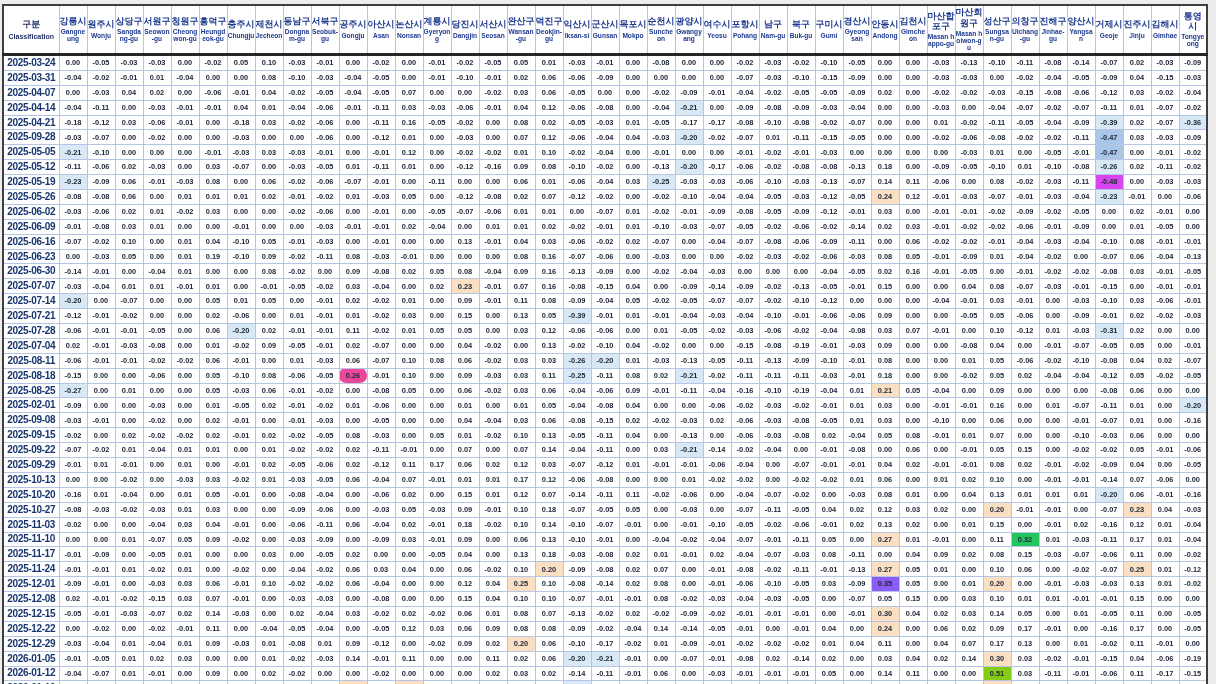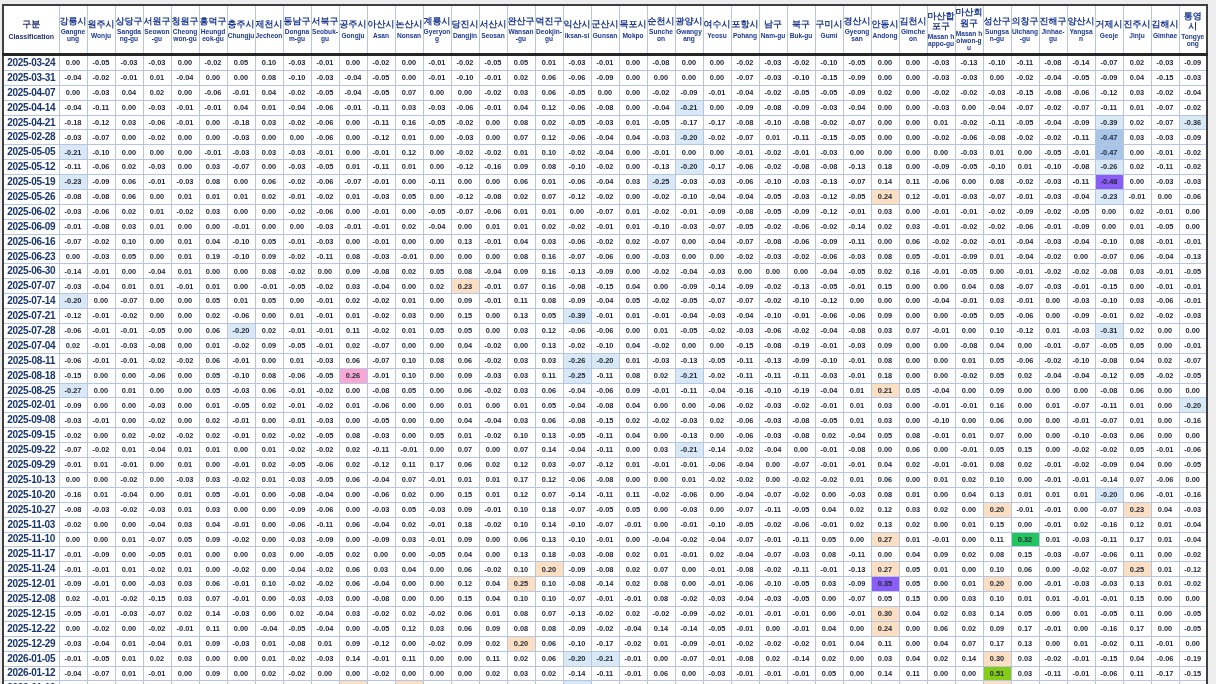"2025-02-28" td.date { text: 2025-02-28 -> 2025-09-28 }
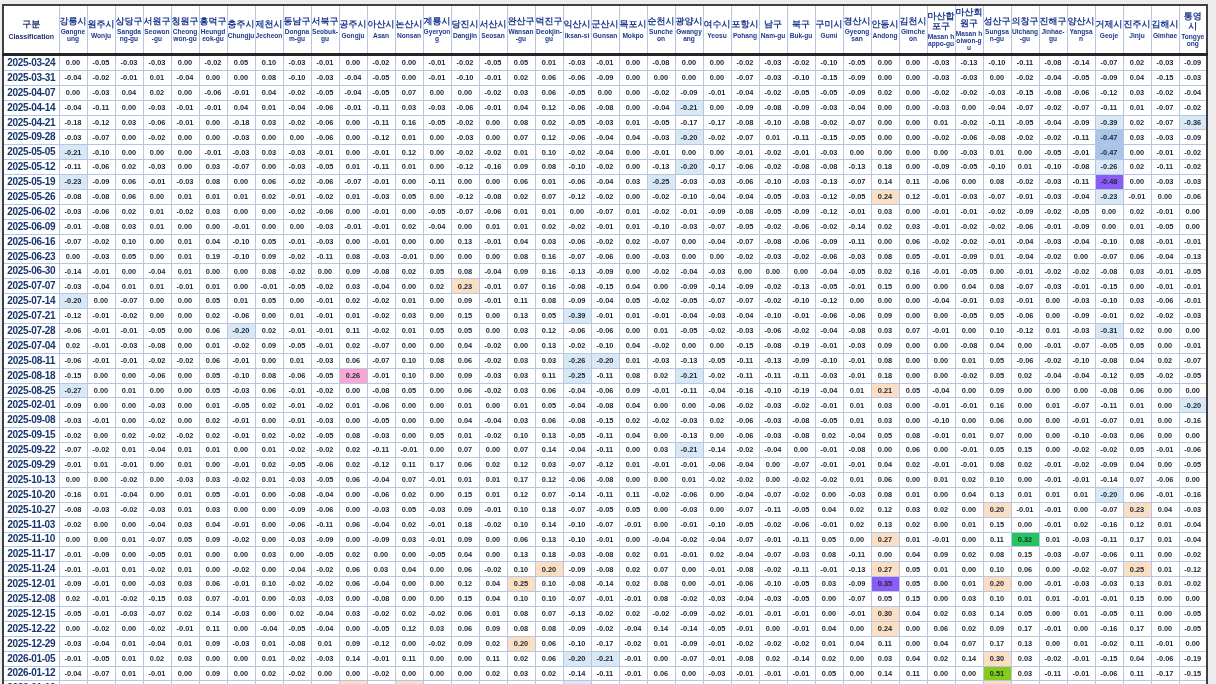"-0.48" td { background: #8b5cf6 -> #d946ef }
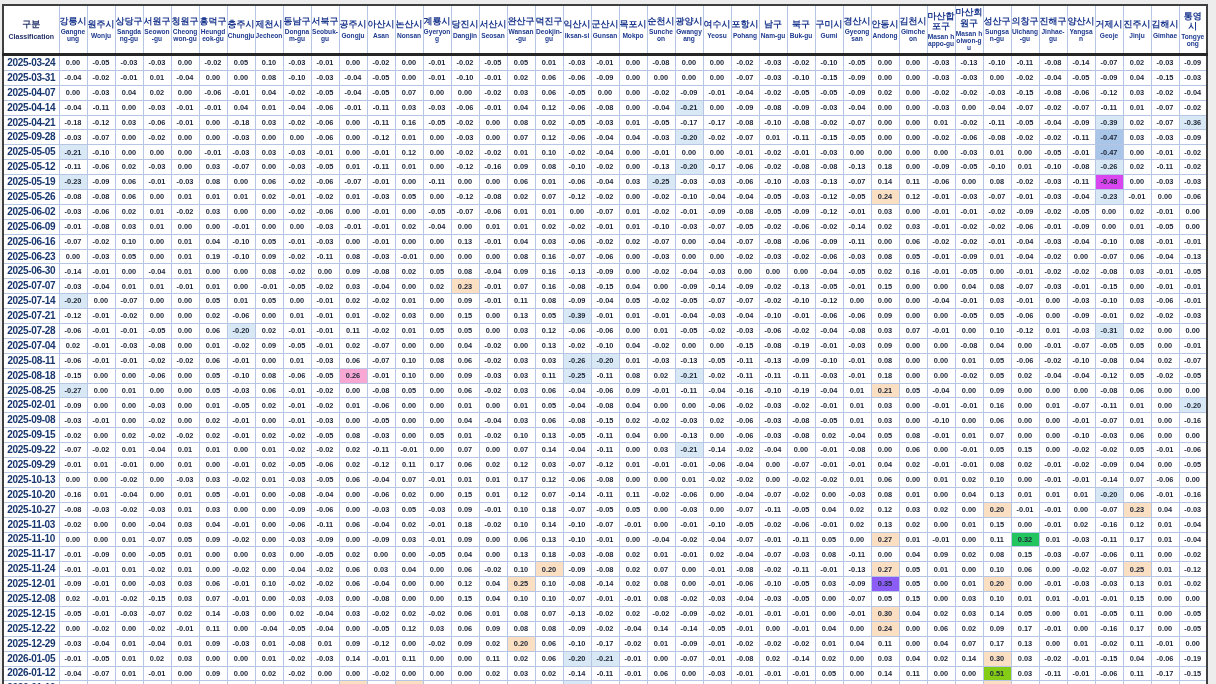"0.26" td { background: #f9a8d4 -> #ec4899; border-radius: none -> 7px }
